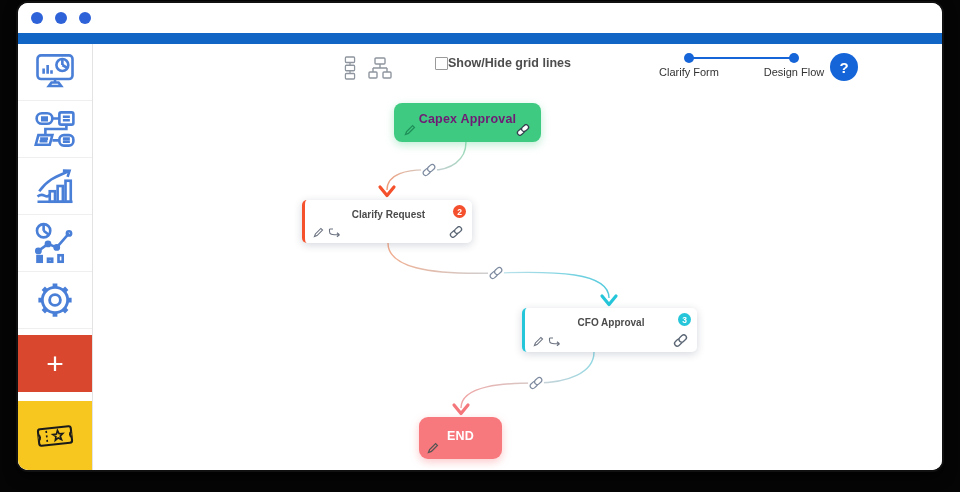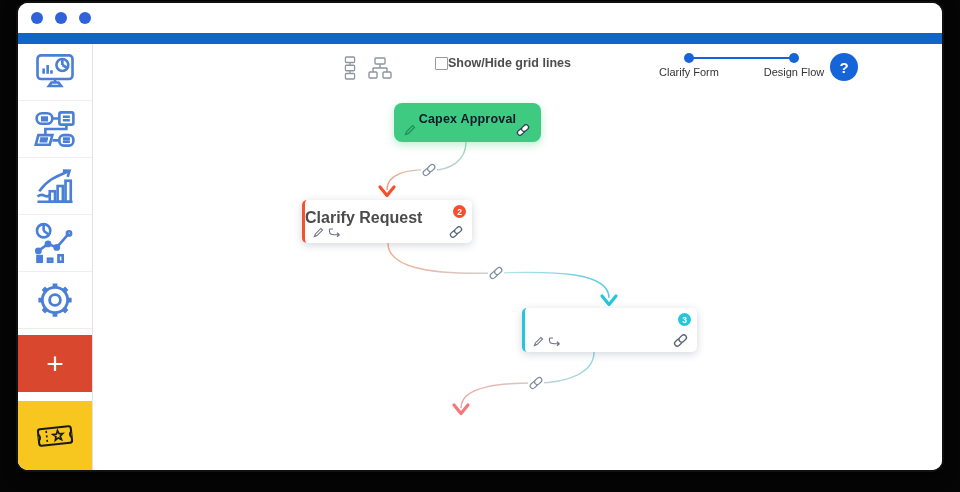"Capex Approval" .node-start { color: #0f172a -> #701a75 }
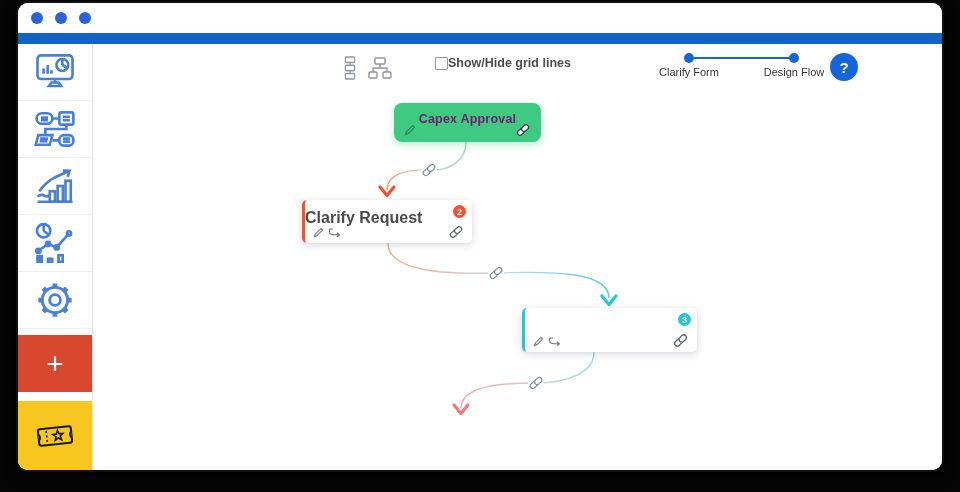"Clarify Request" .node-title { font-size: 16px -> 10px; text-align: left -> center }
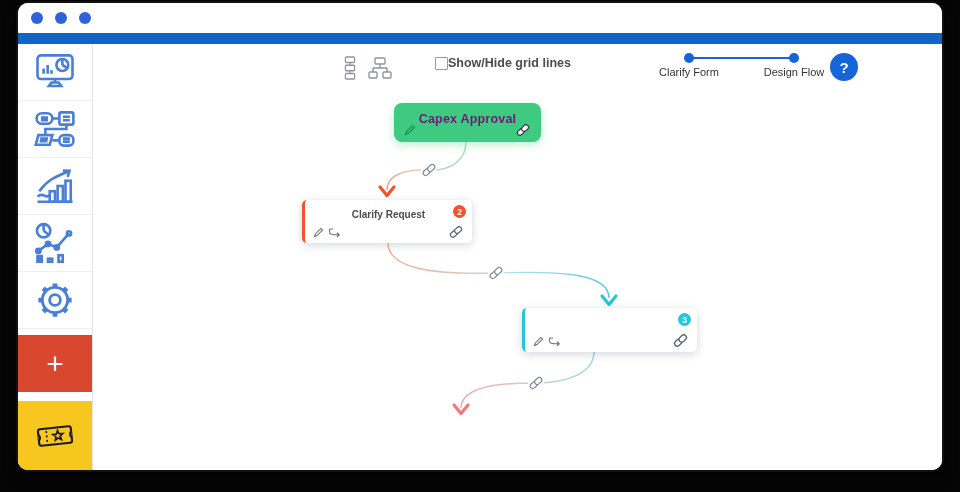"CFO Approval" div.node-title { html: none -> <div>CFO Approval</div> }
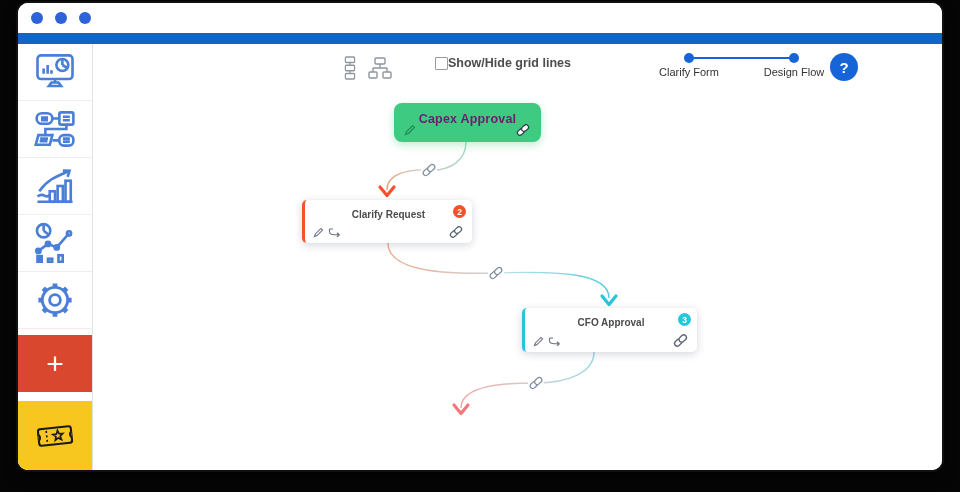"END" div.node { html: none -> <div> <div>END</div> <button> <svg> <path></path> </svg> </button> </div> }
